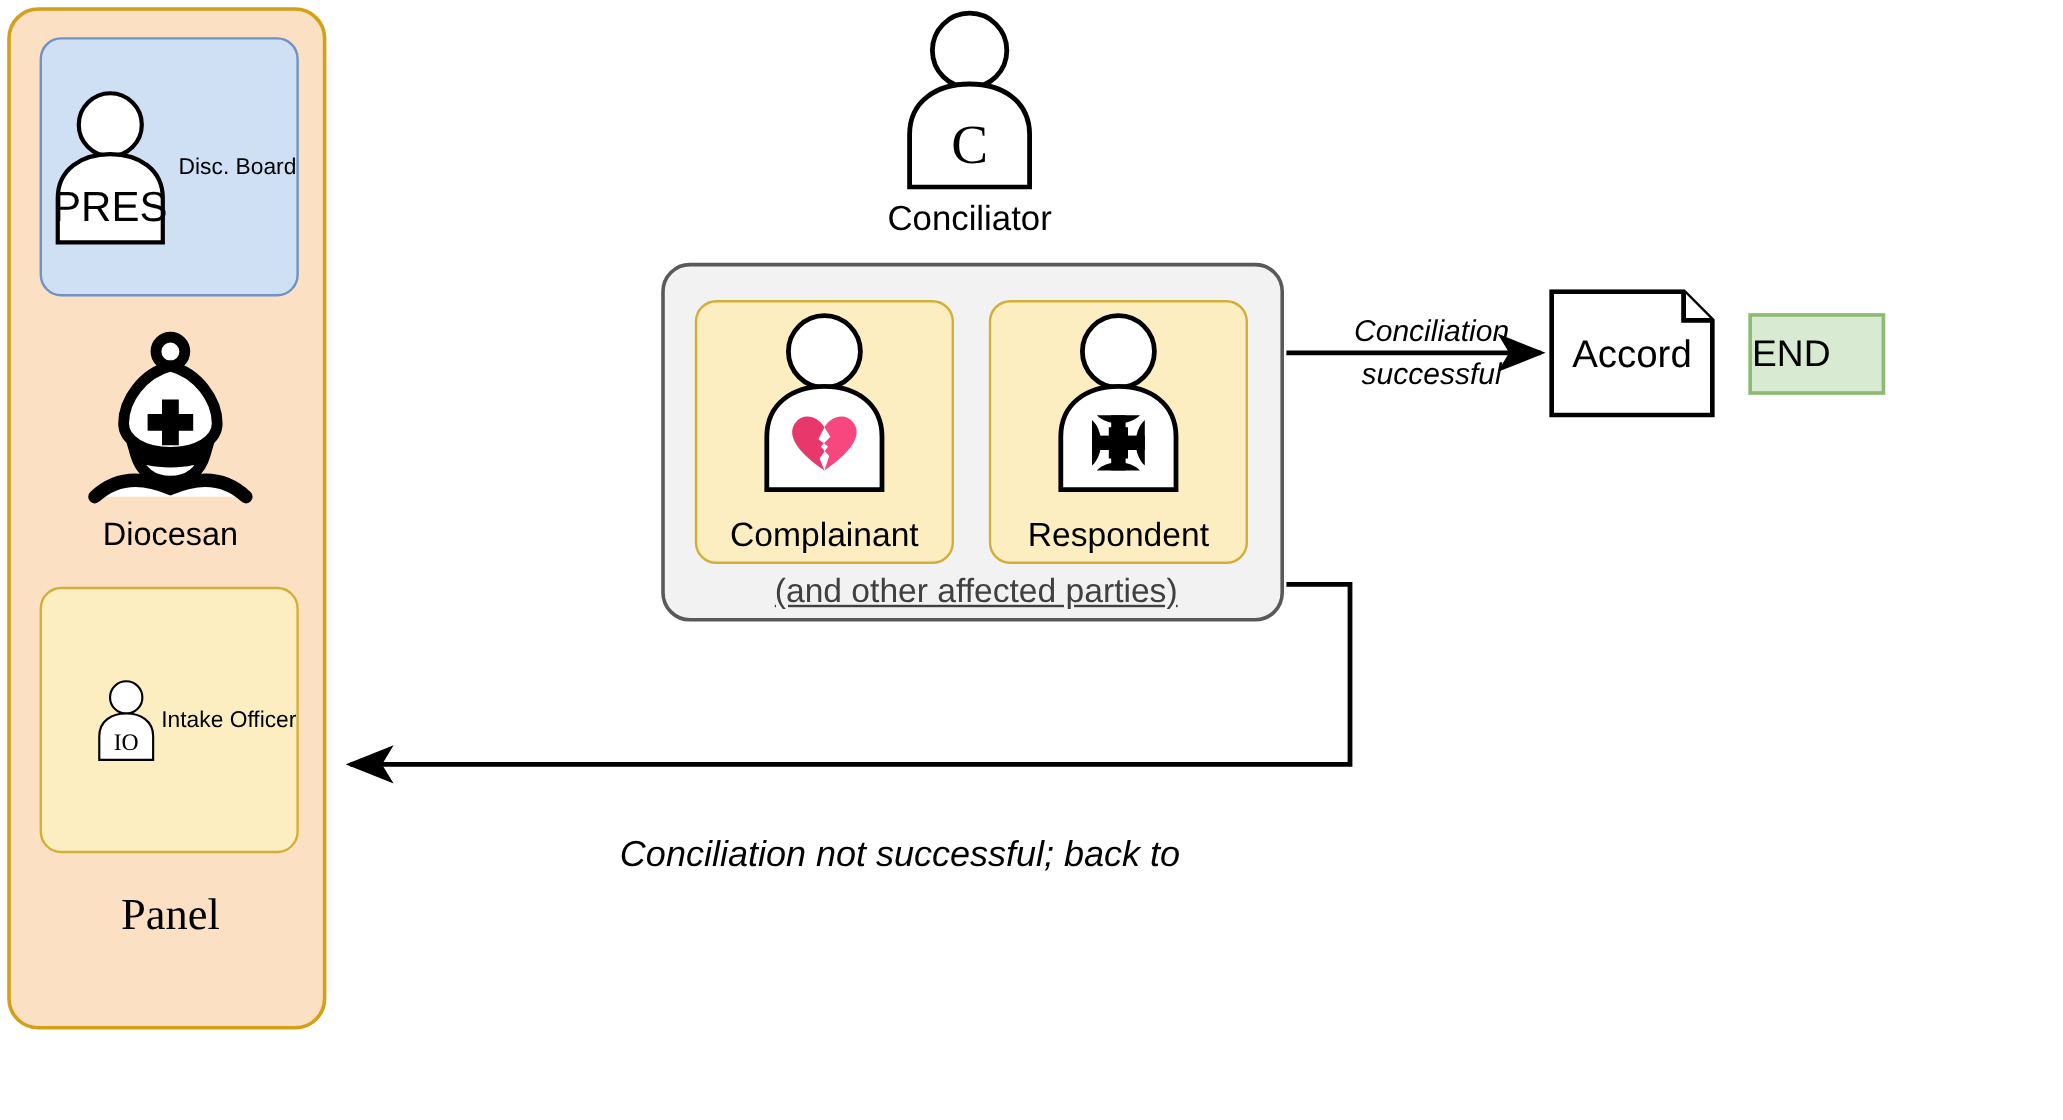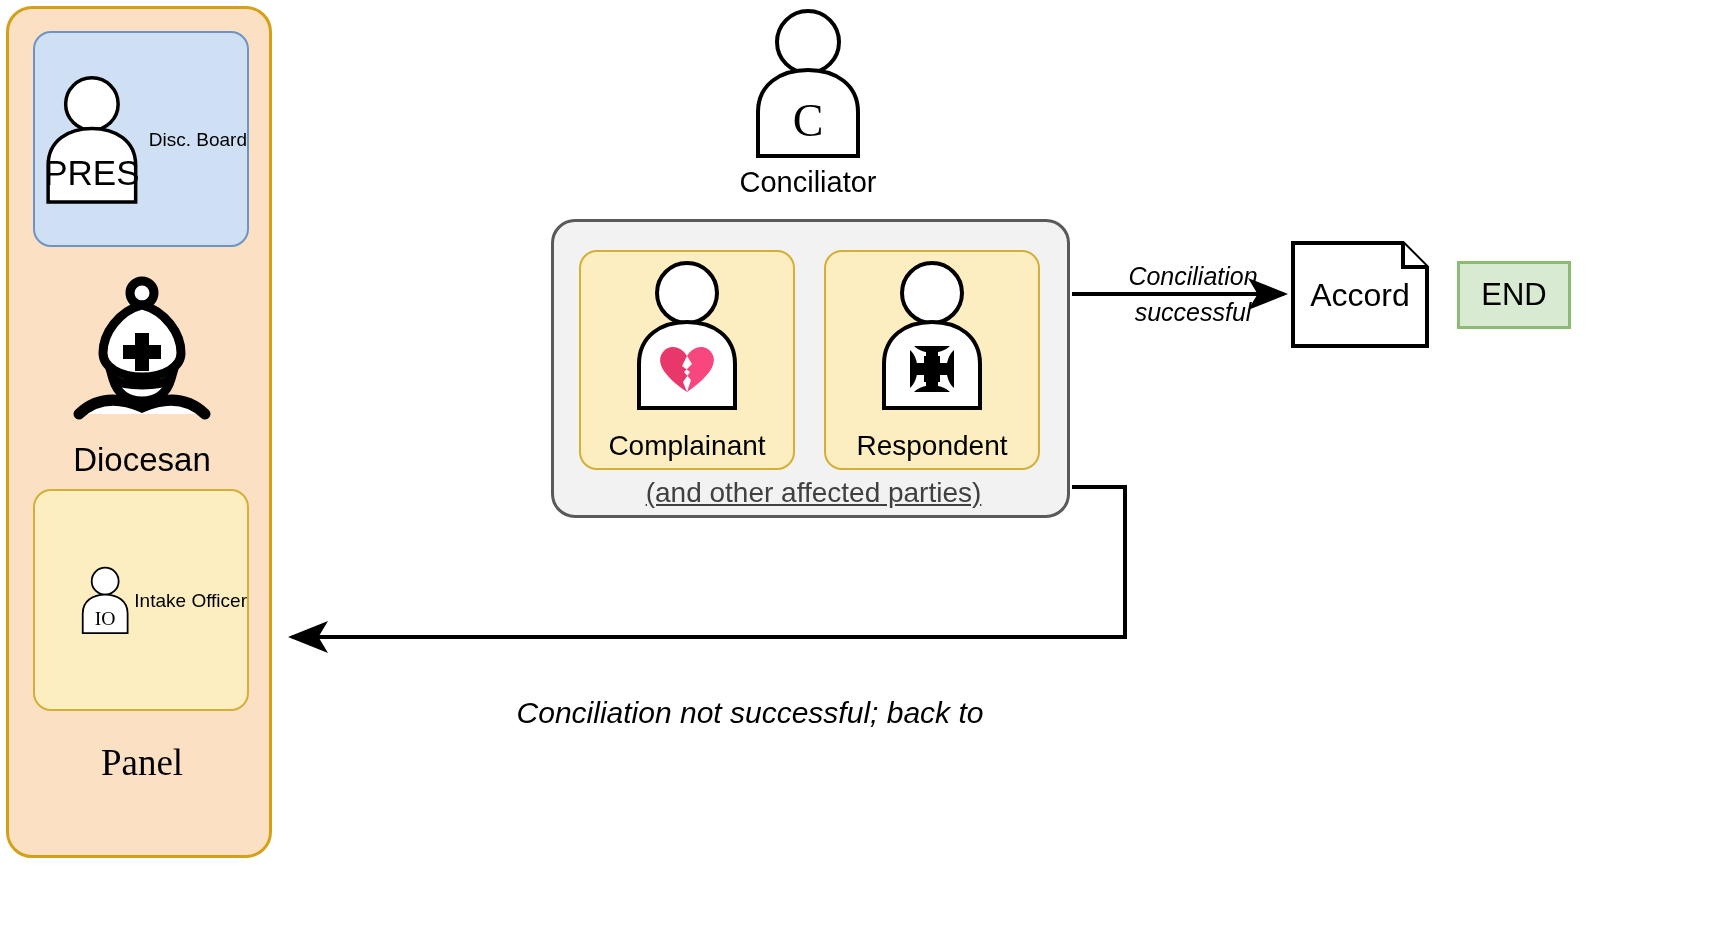"END" #end-box { justify-content: center -> flex-start }
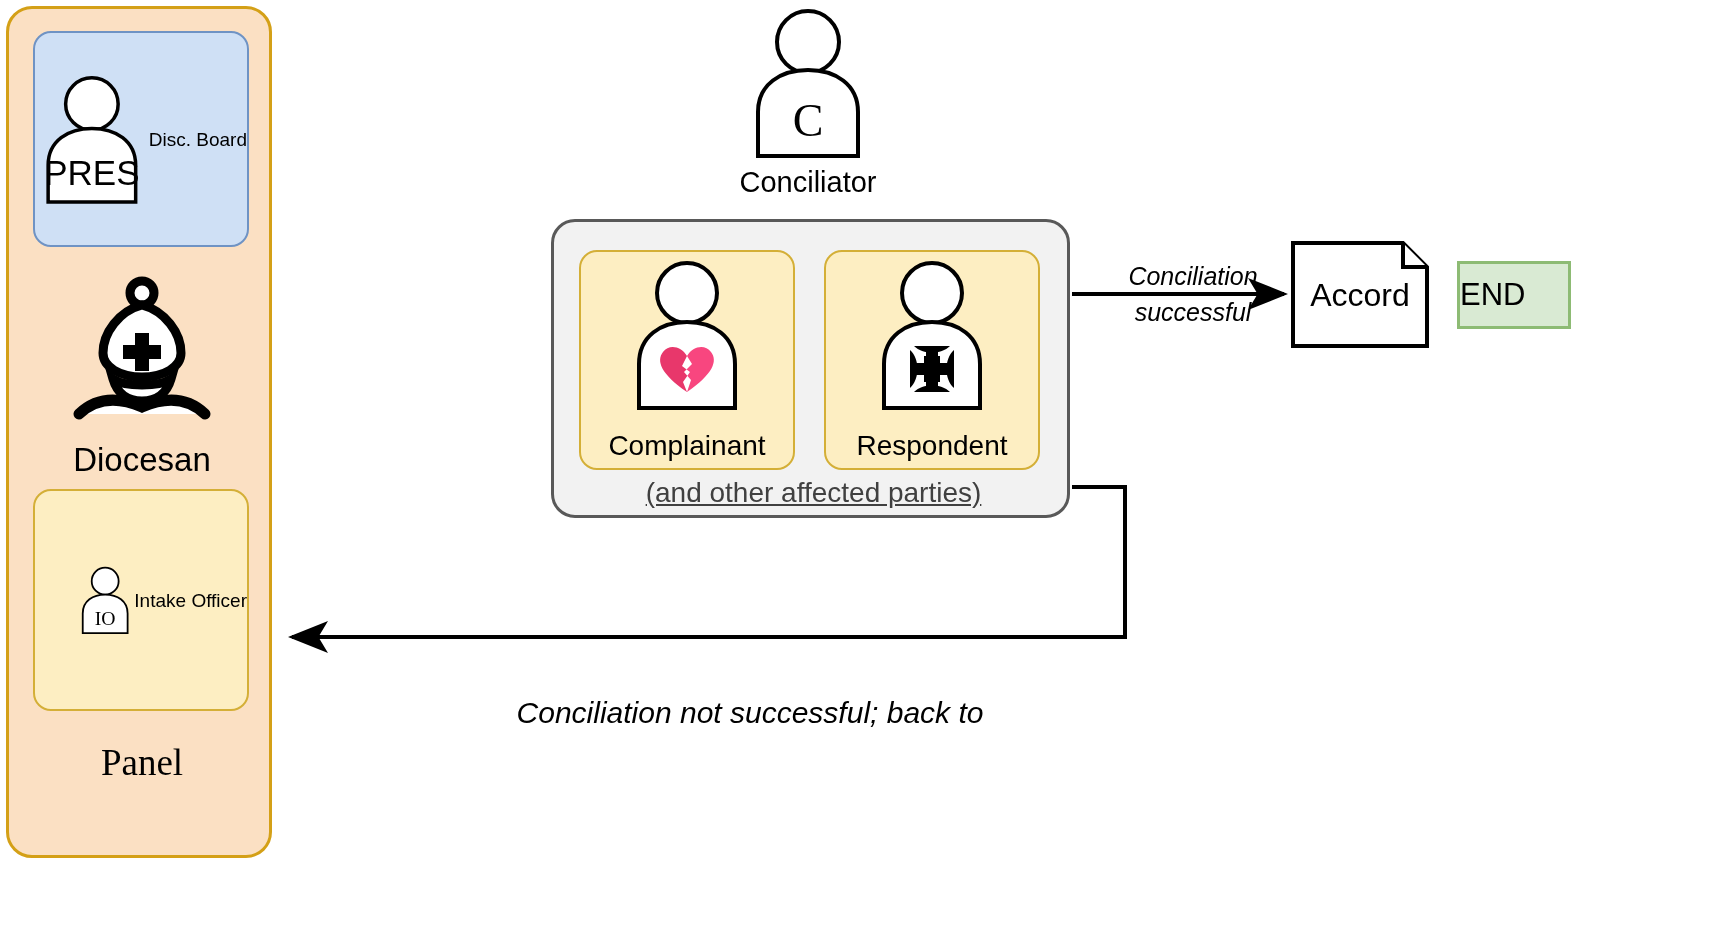"Diocesan" #diocesan-label { font-size: 33px -> 27px; margin-top: 16px -> 4px }
